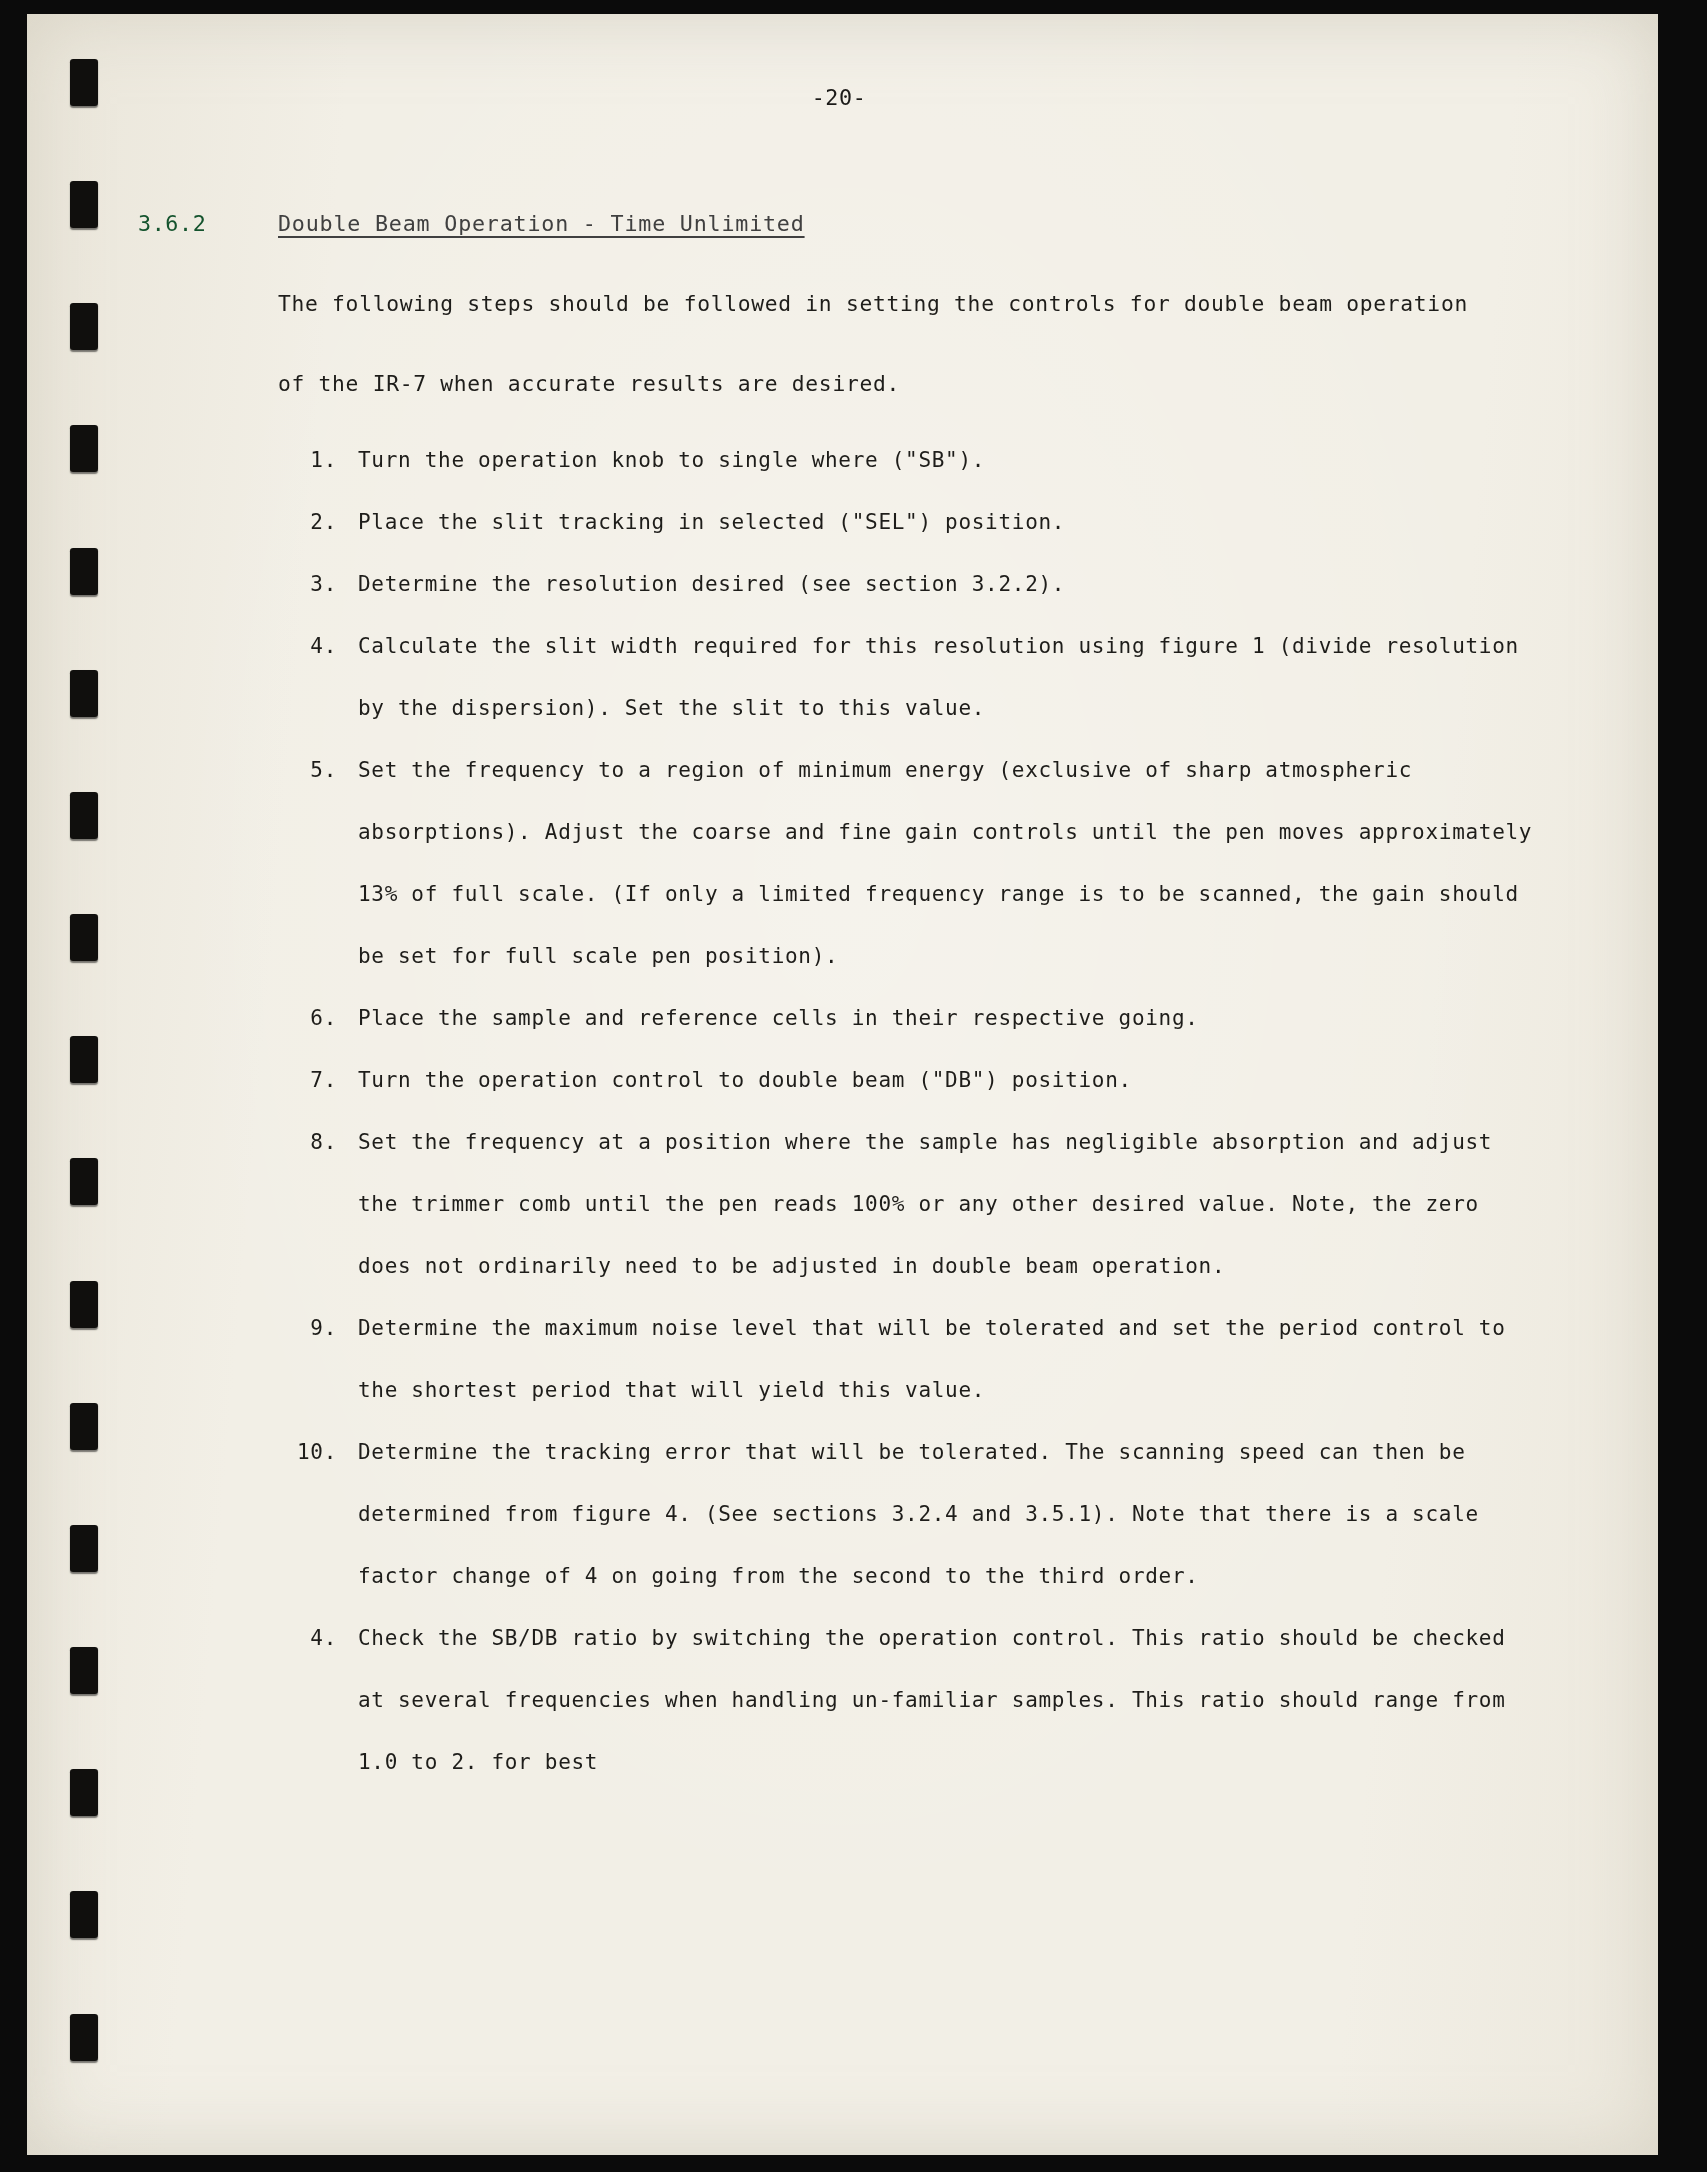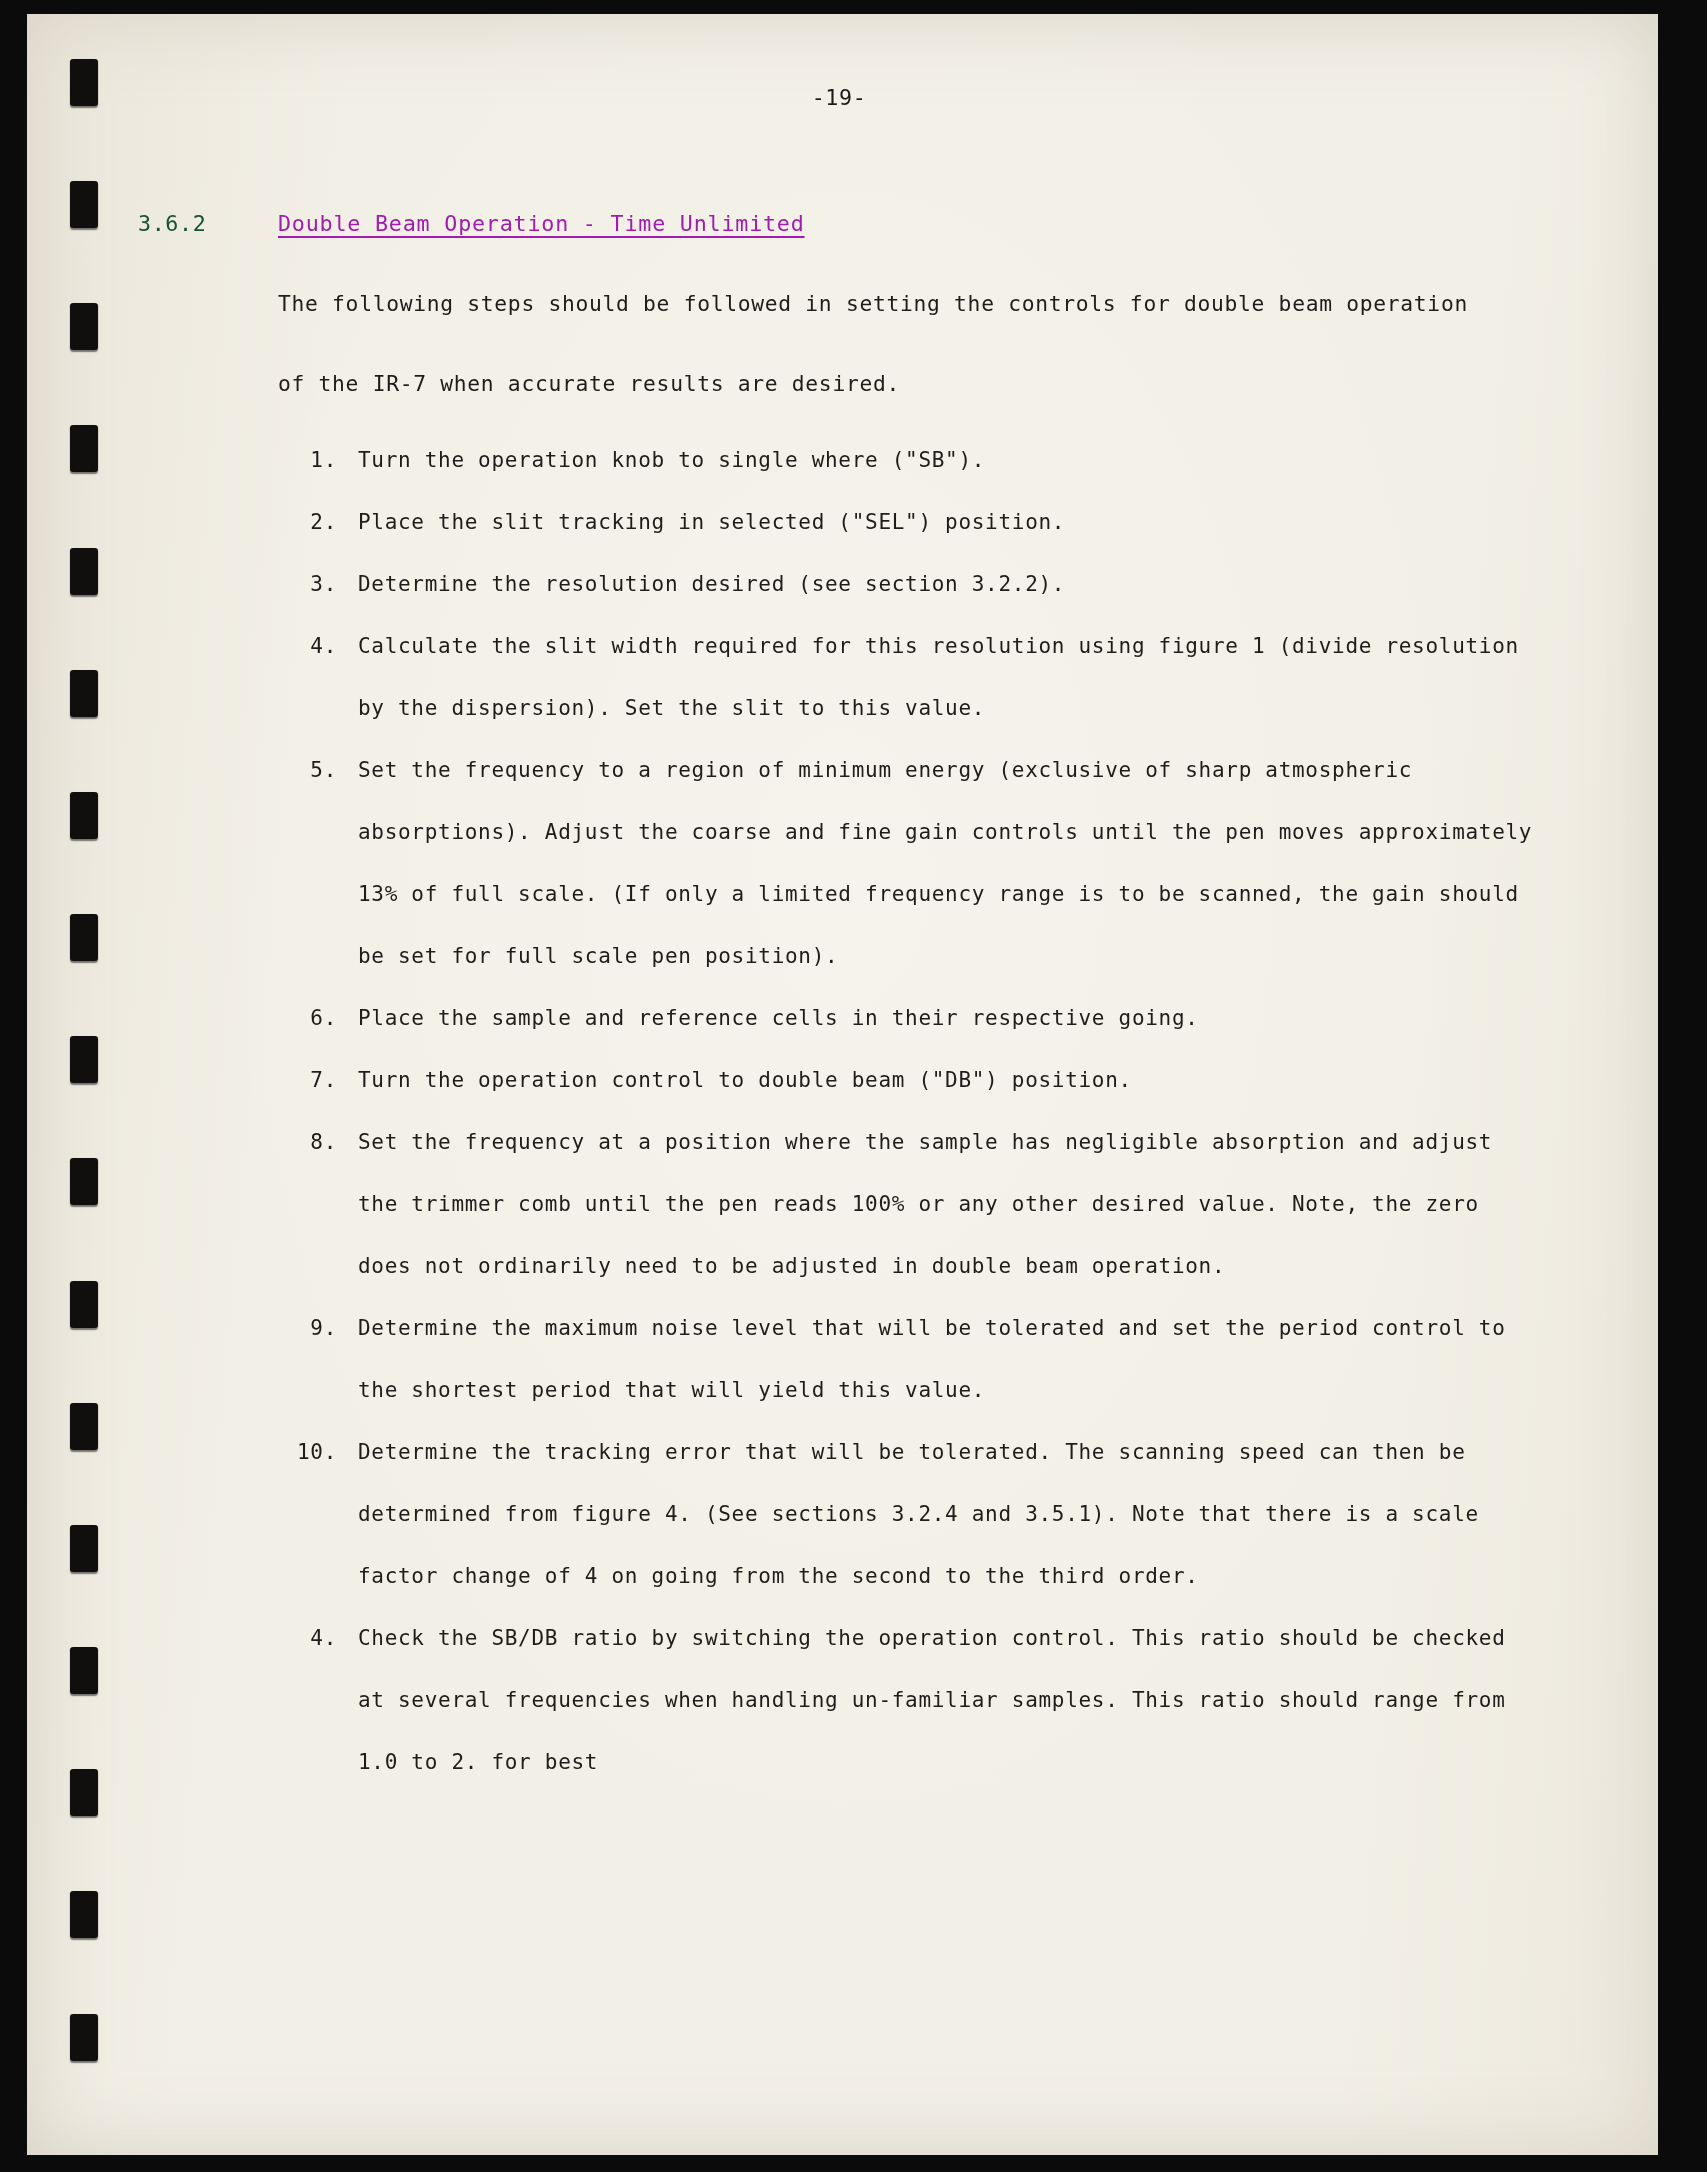"-19-" div.page-number { text: -19- -> -20- }
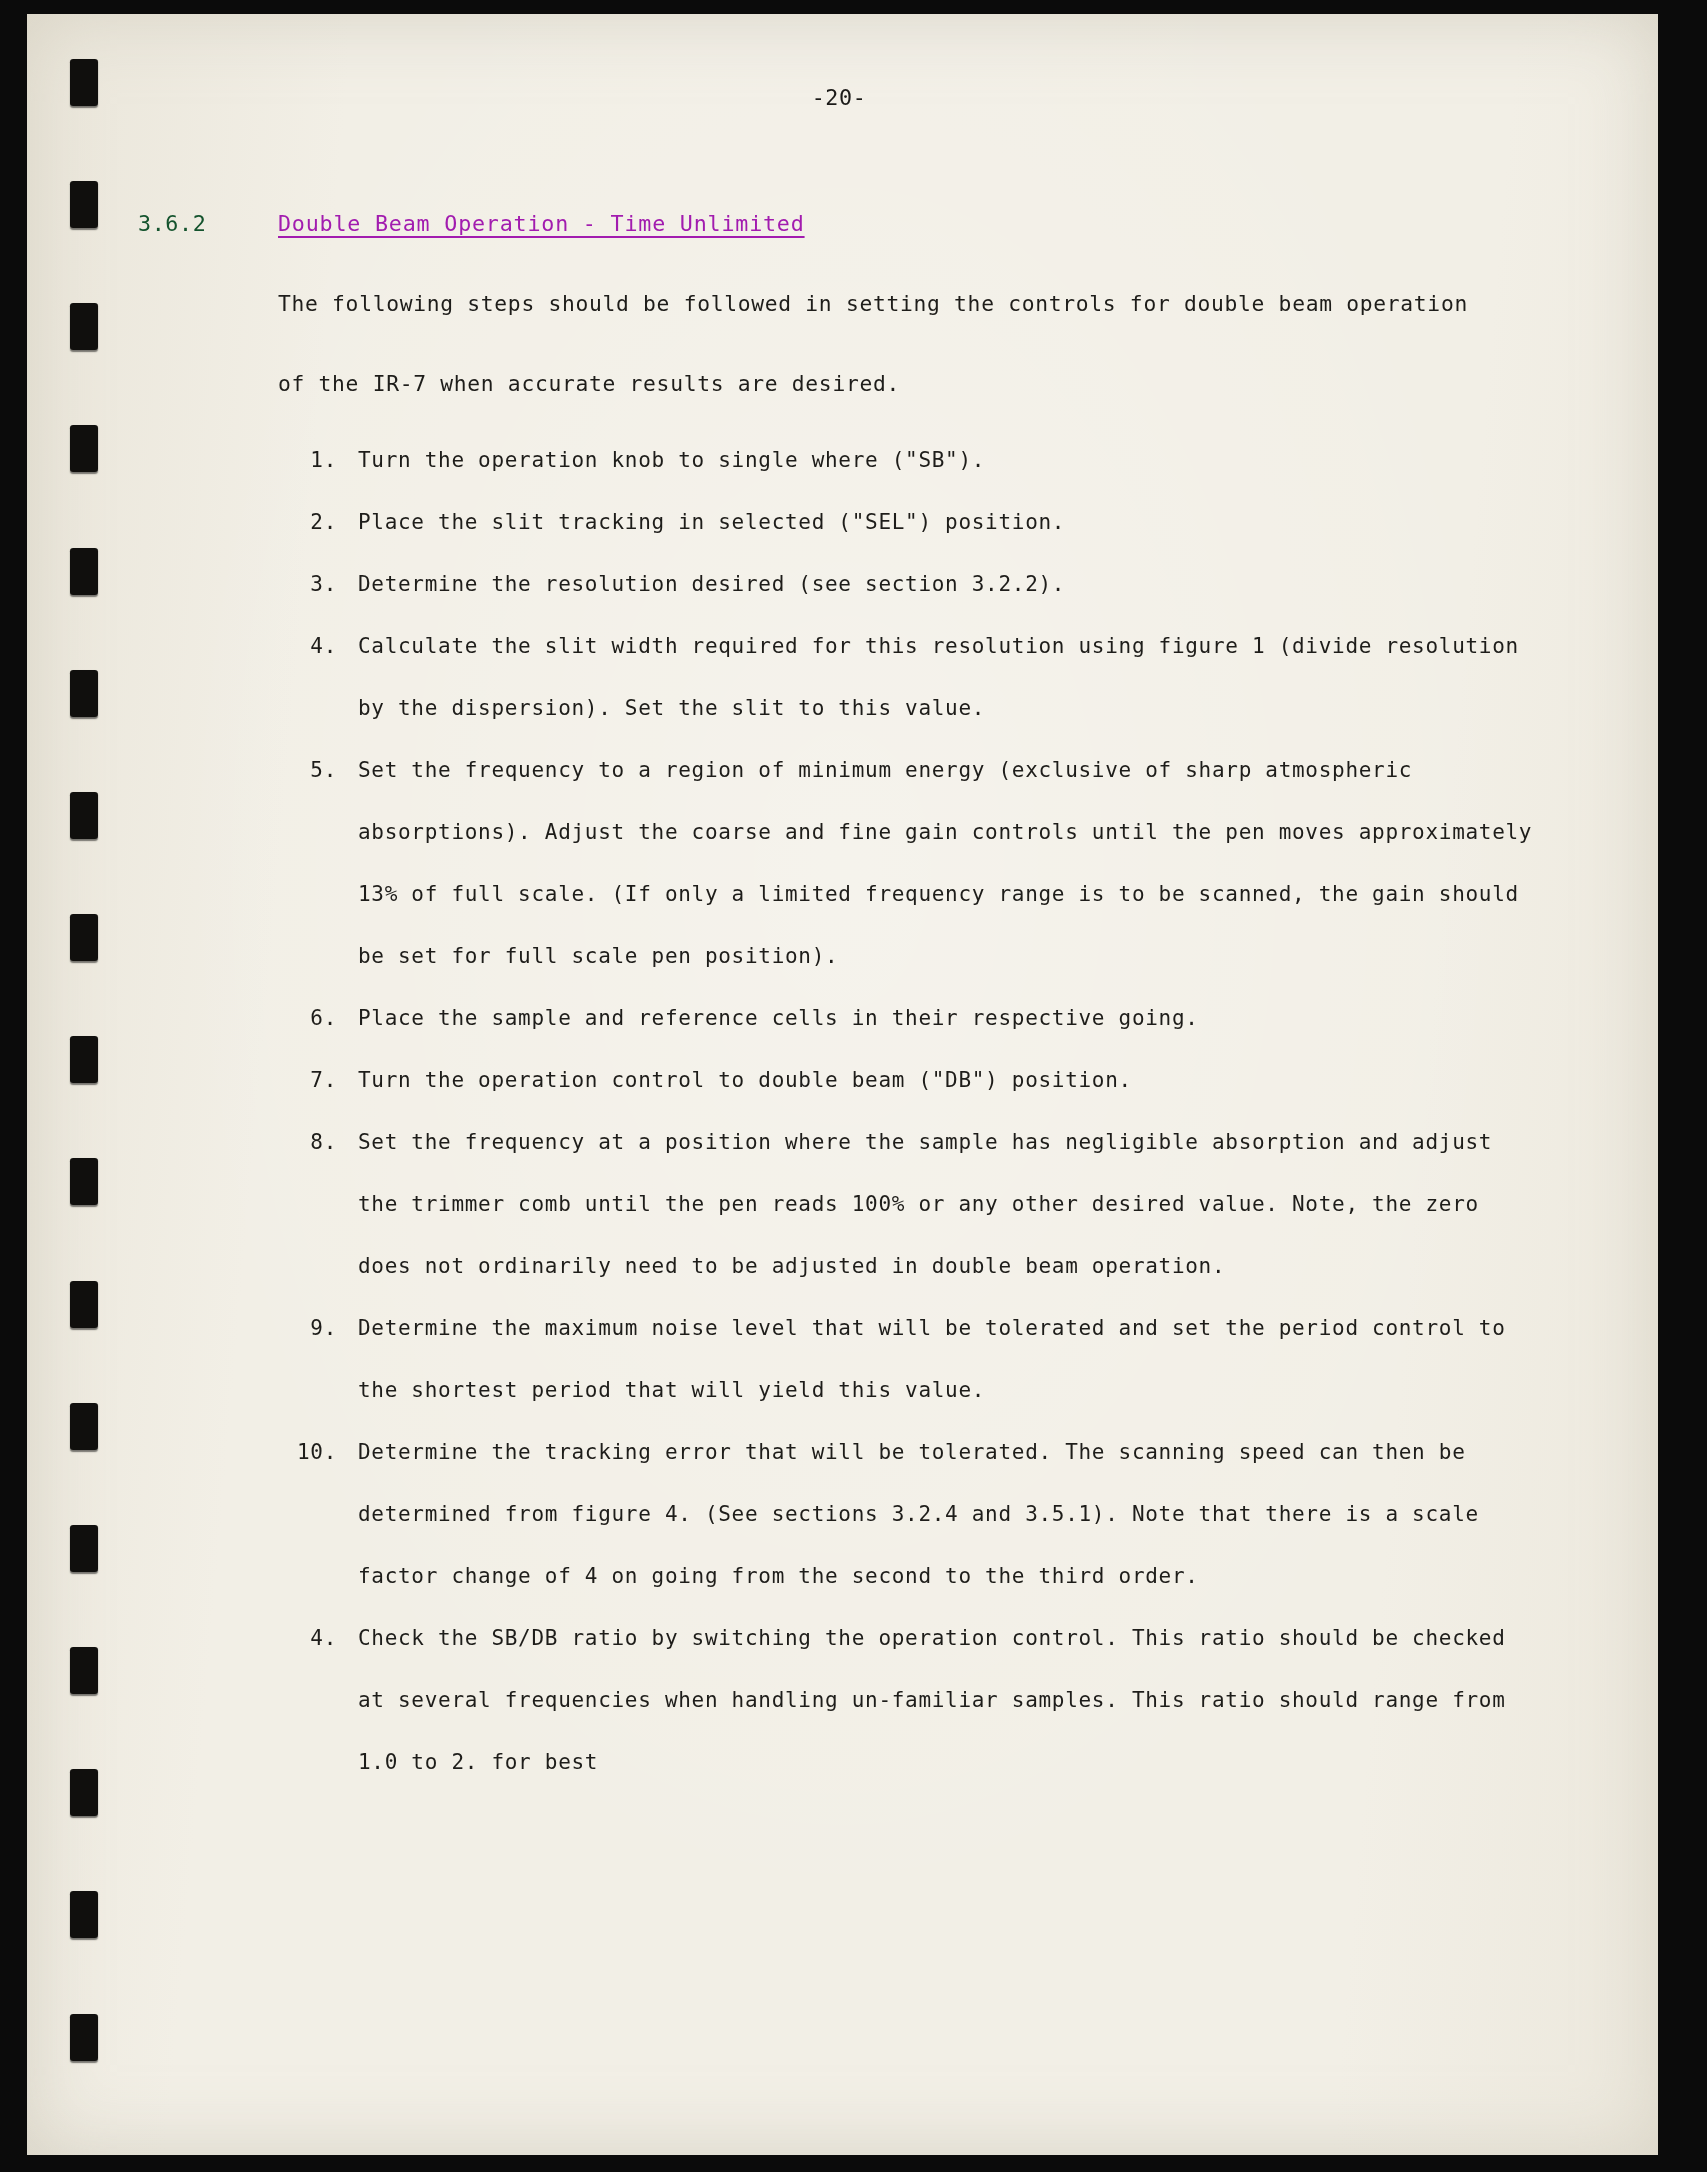"Double Beam Operation - Time" .sec-title { color: #a21caf -> #404040 }
